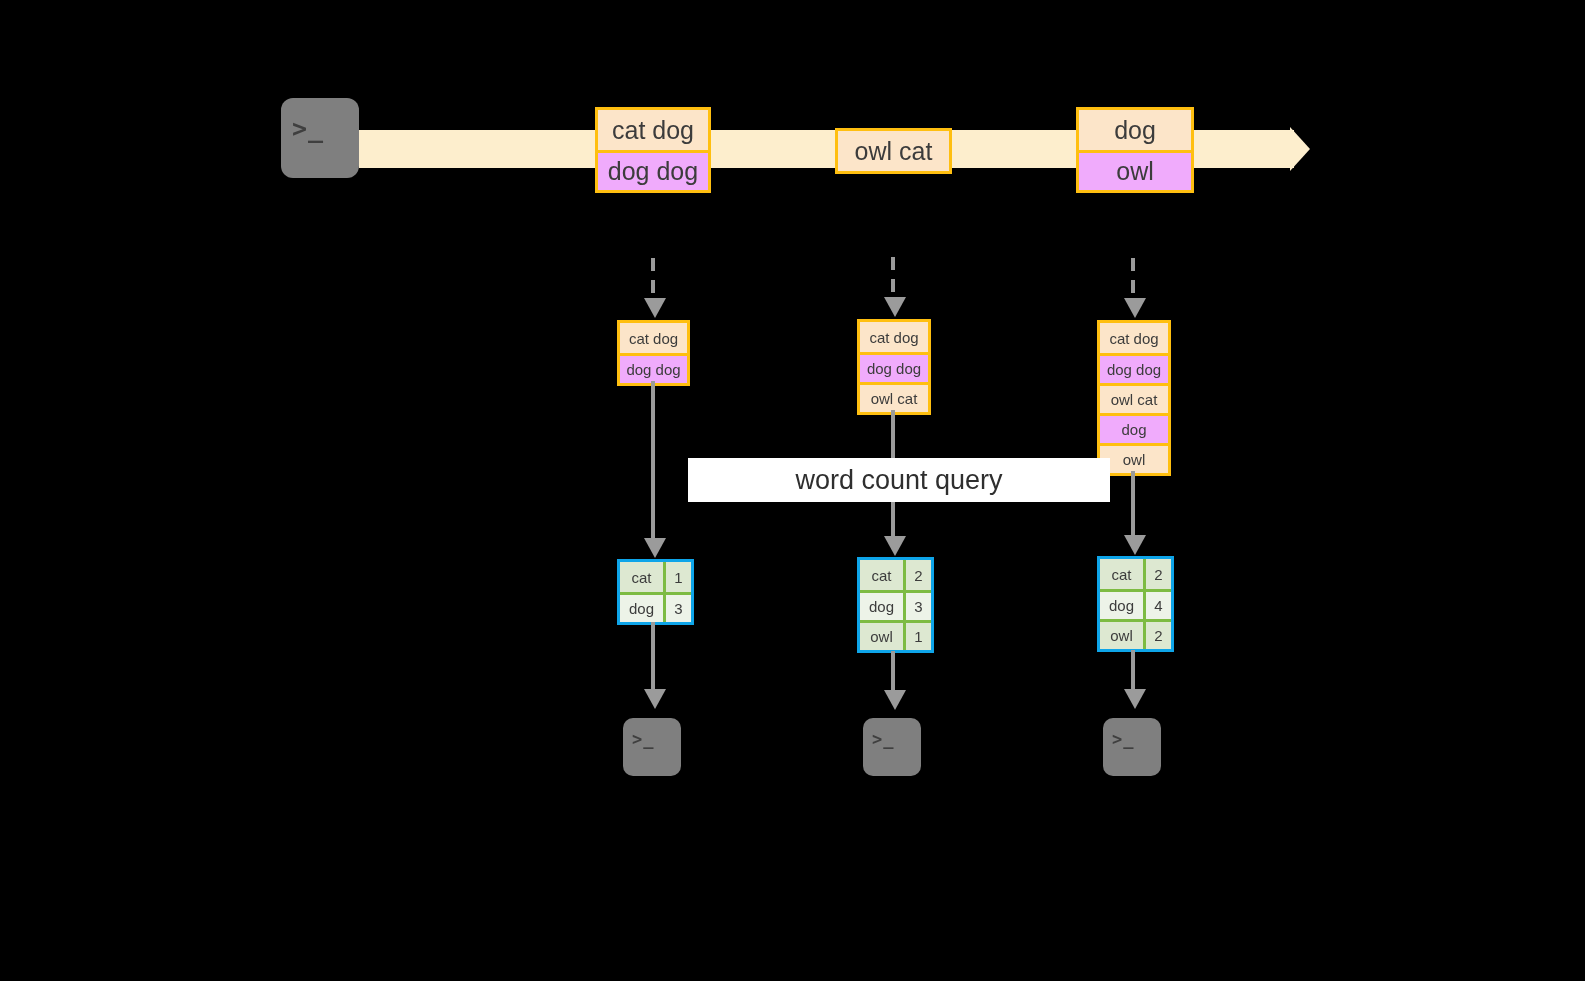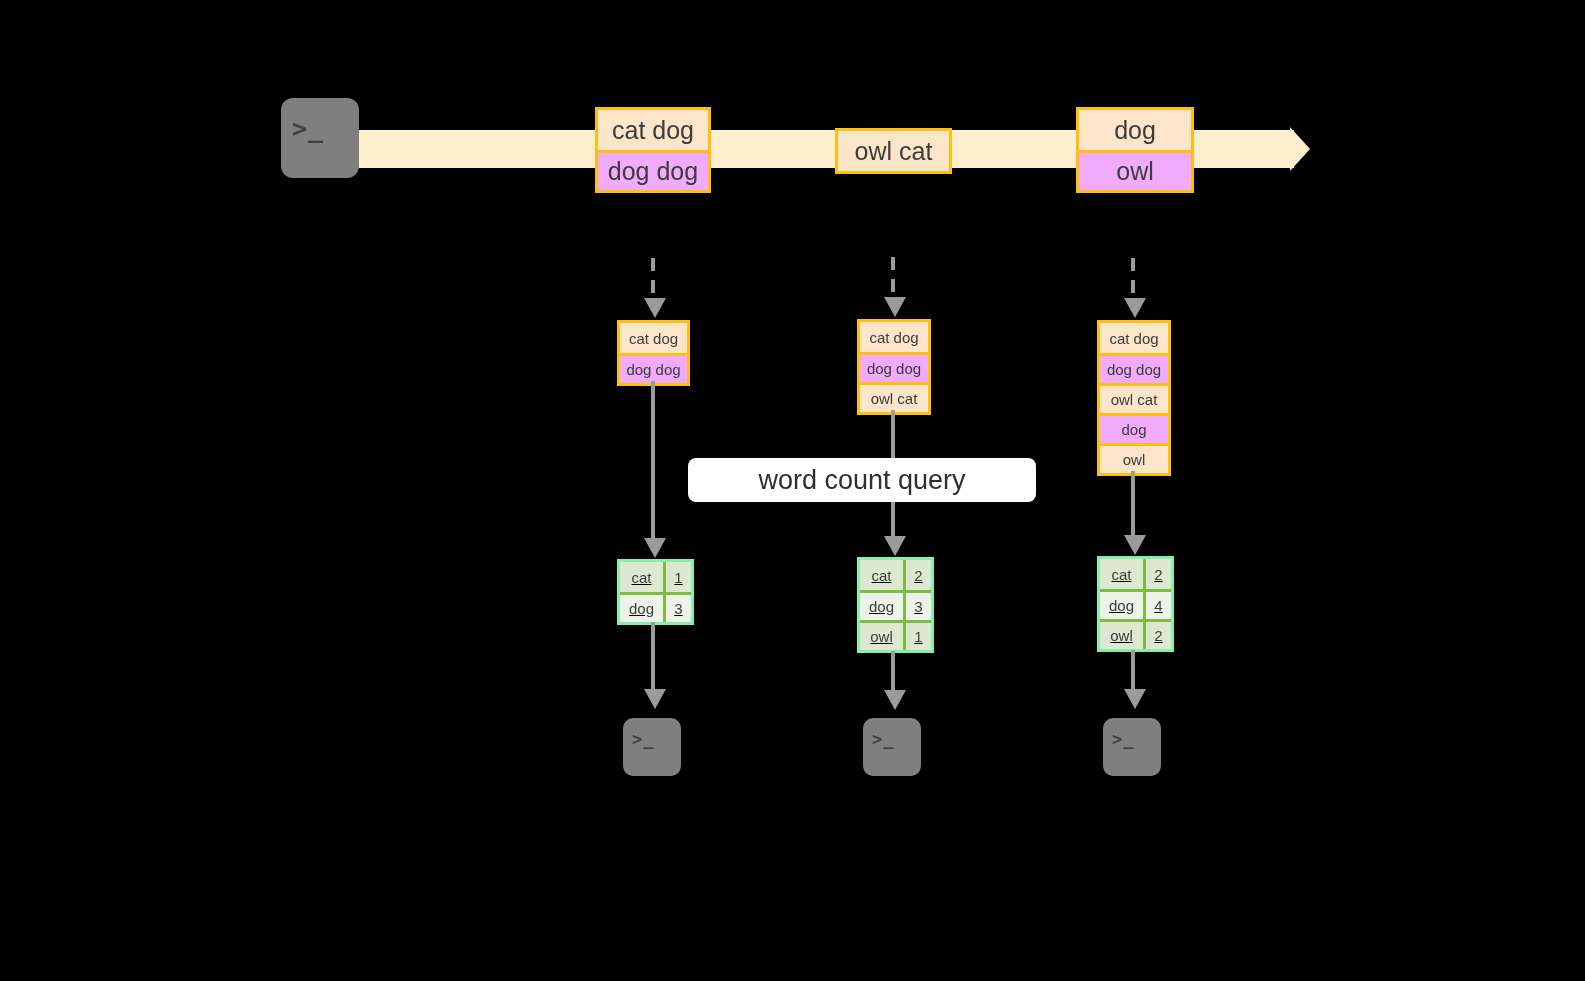"word count query" .query-label { border-radius: 8px -> none; width: 348px -> 422px }
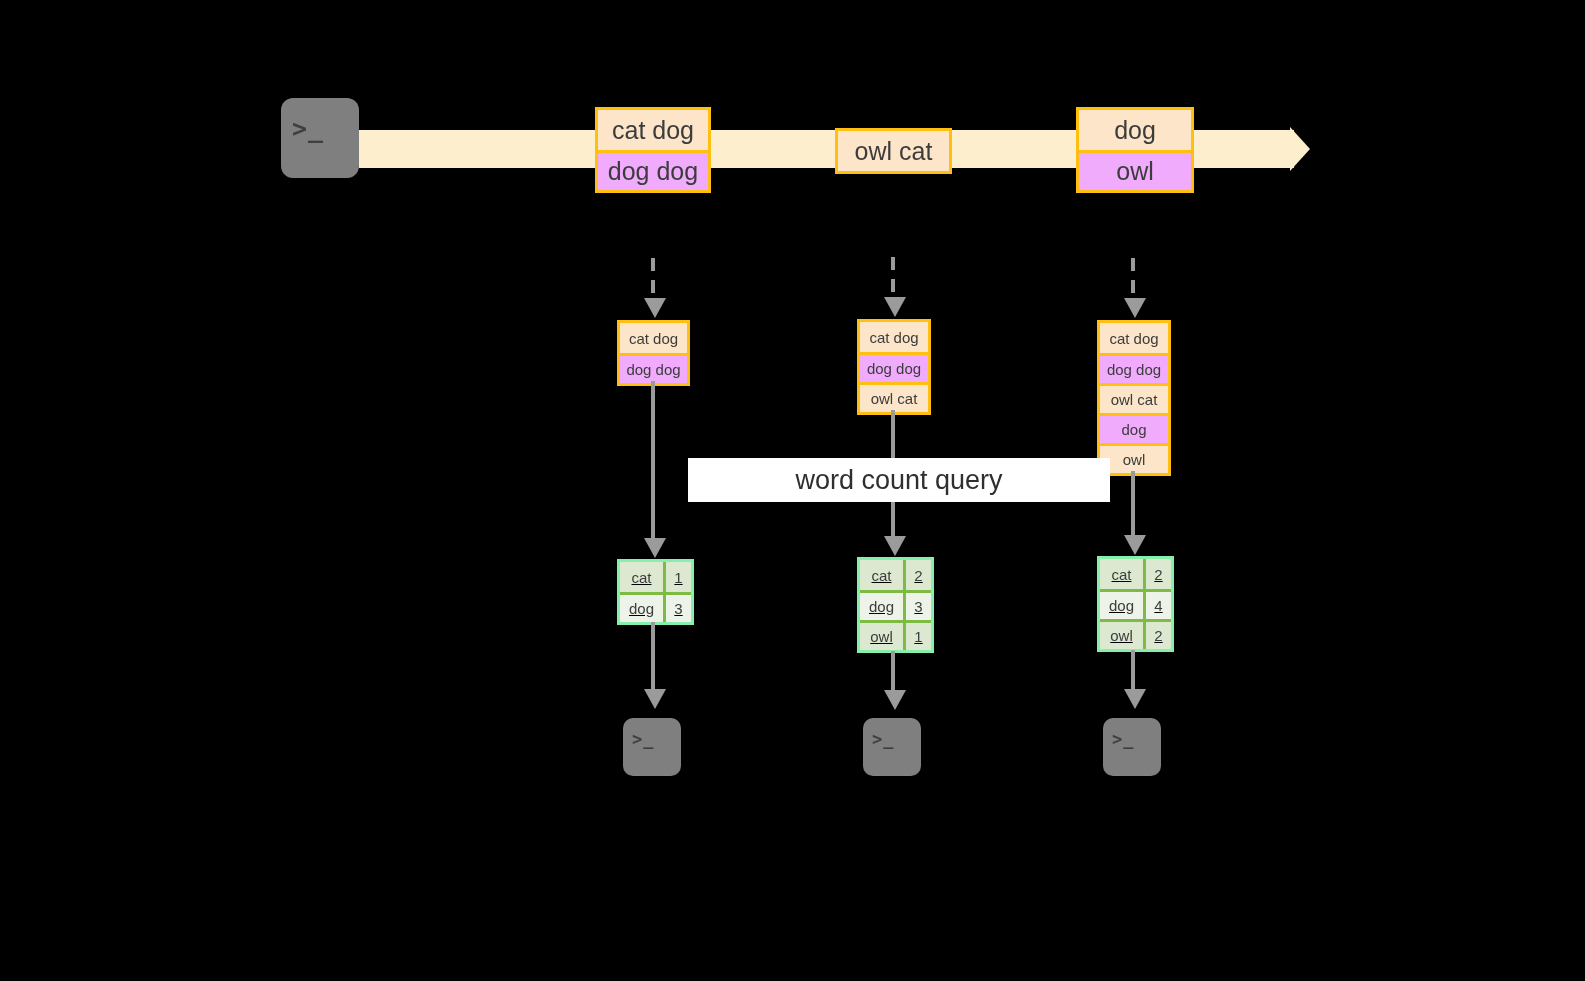"cat" .res { border: 3px solid #86efac -> 3px solid #0ea5e9; text-decoration: underline -> none }
